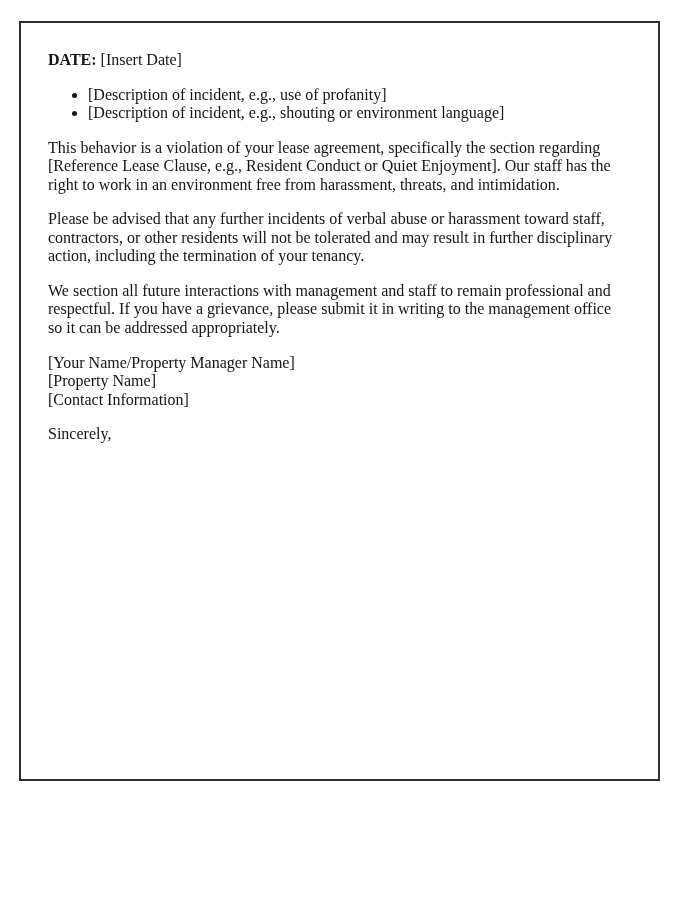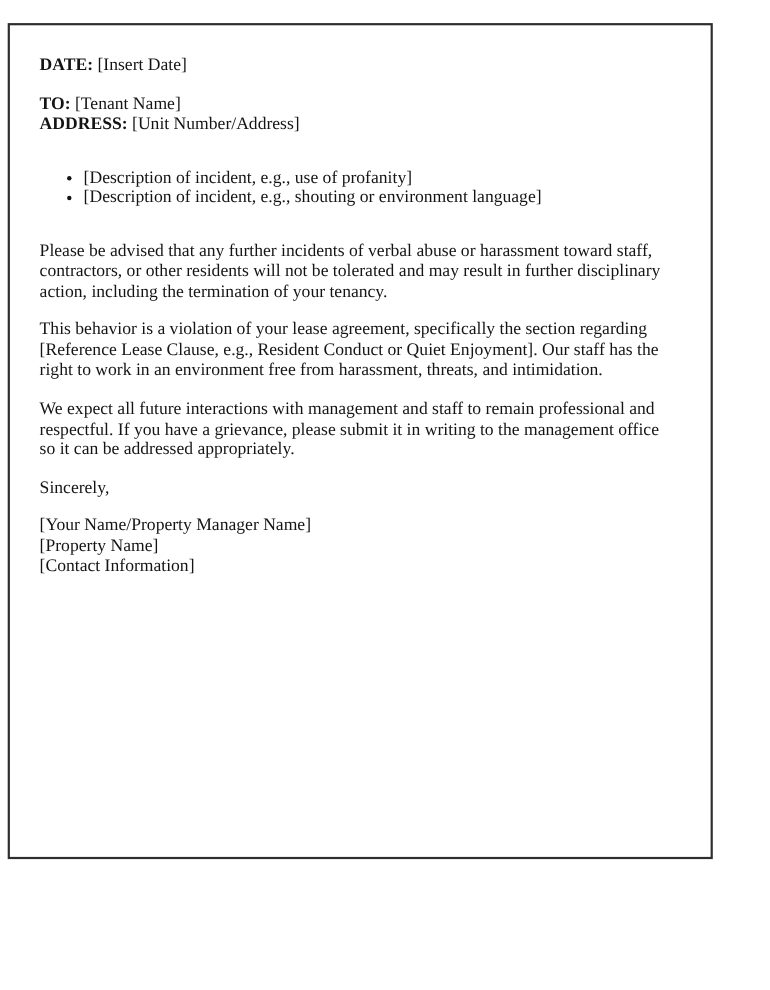"DATE: [Insert Date]" .letter-frame { left: 7px -> 19px }
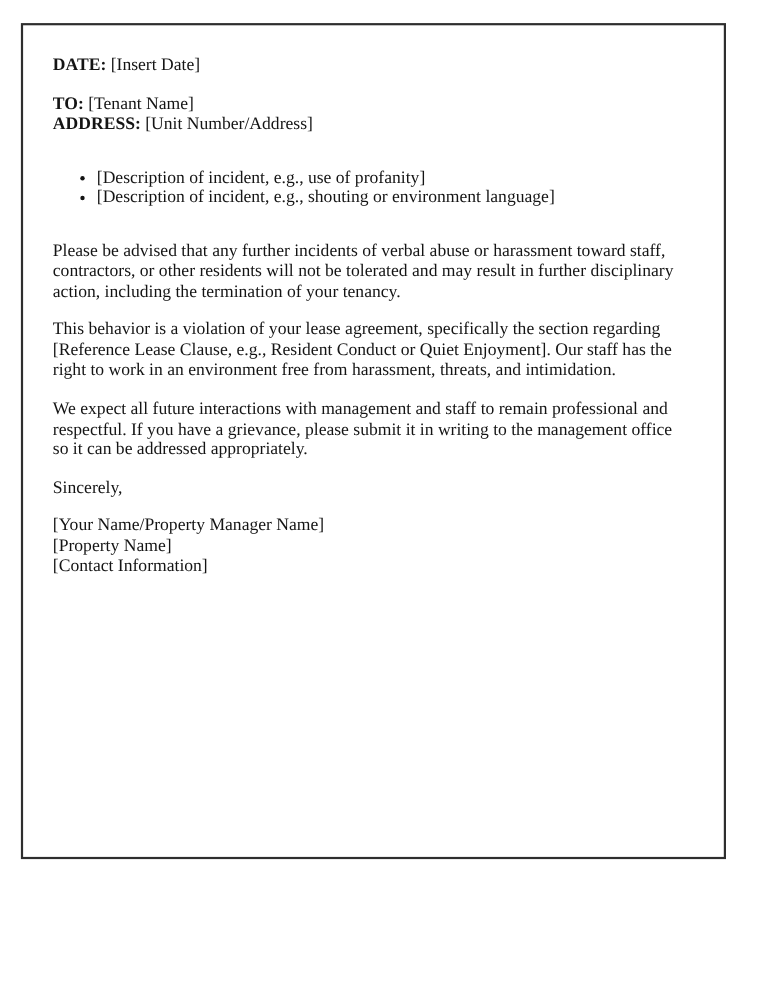"TO: [Tenant Name]" p { html: <p><strong>TO:</strong> <span>[Tenant Name]</span><br><strong>ADDRESS:</strong> <span>[Unit Number/Address]</span></p> -> none }
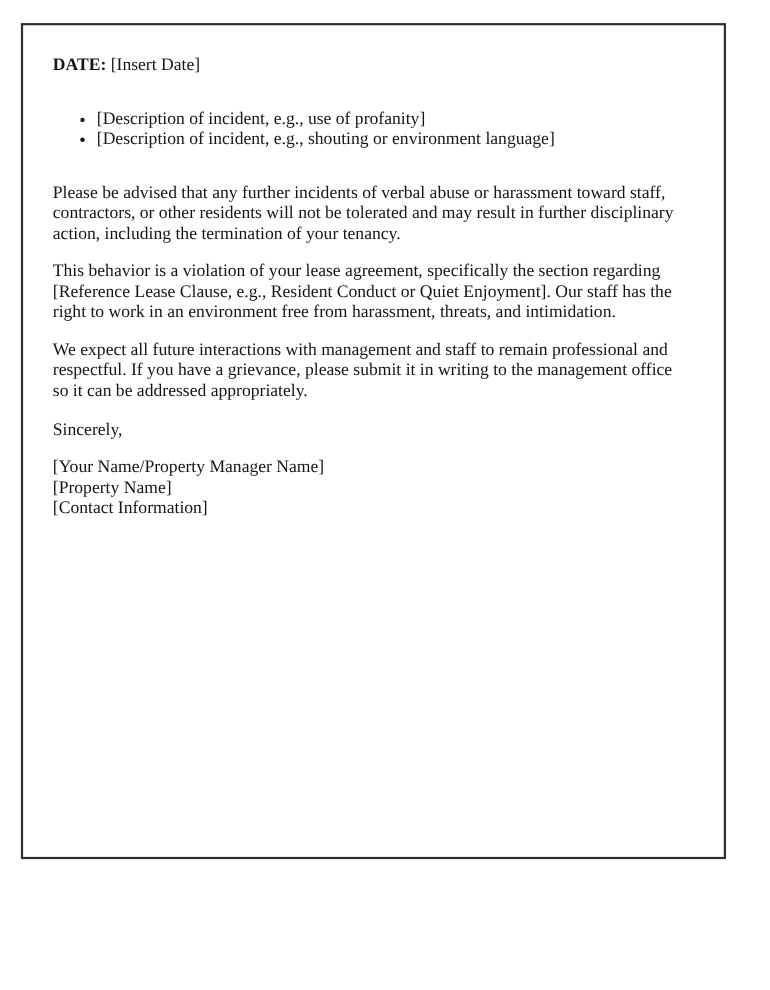"[Description of incident, e.g., use" .letter-frame ul { margin: 30px 0 -> 16px 0 }
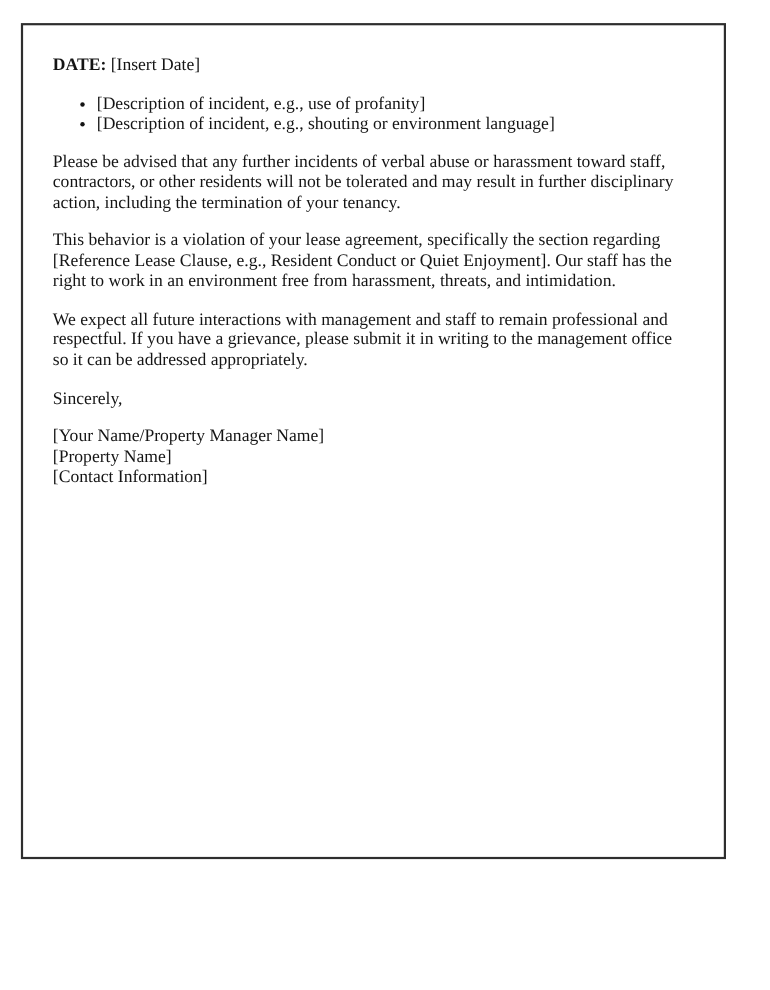"Please be advised that any" p { order: before "This behavior is a violation" -> after "This behavior is a violation" }
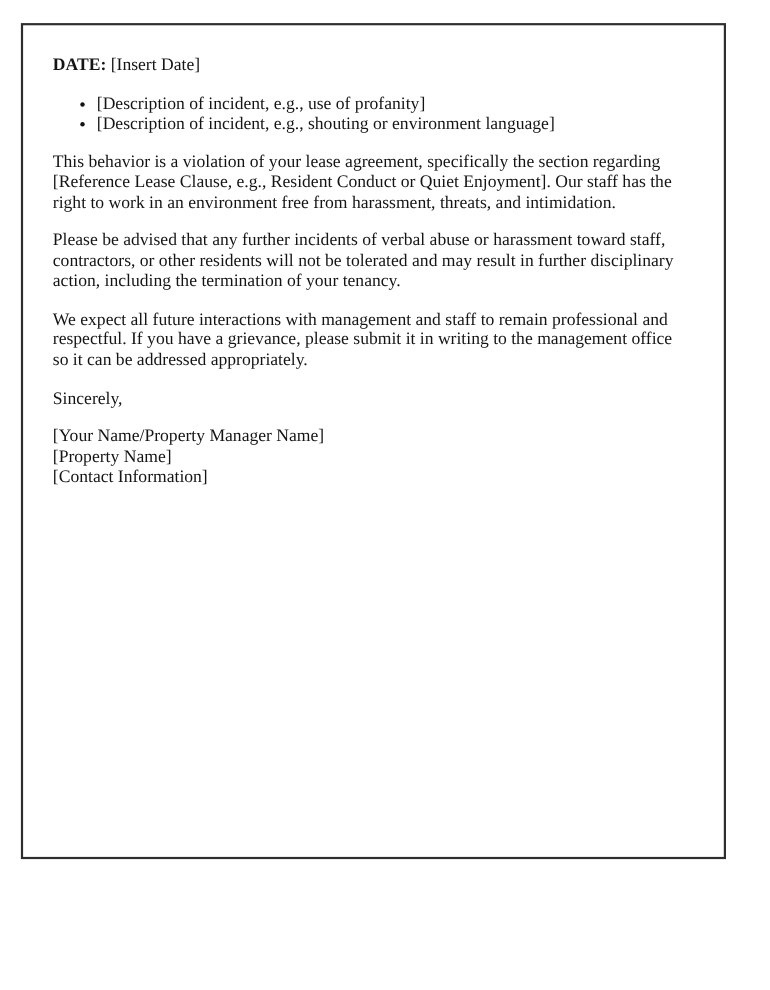"We expect all future interactions" p { text: expect -> section }
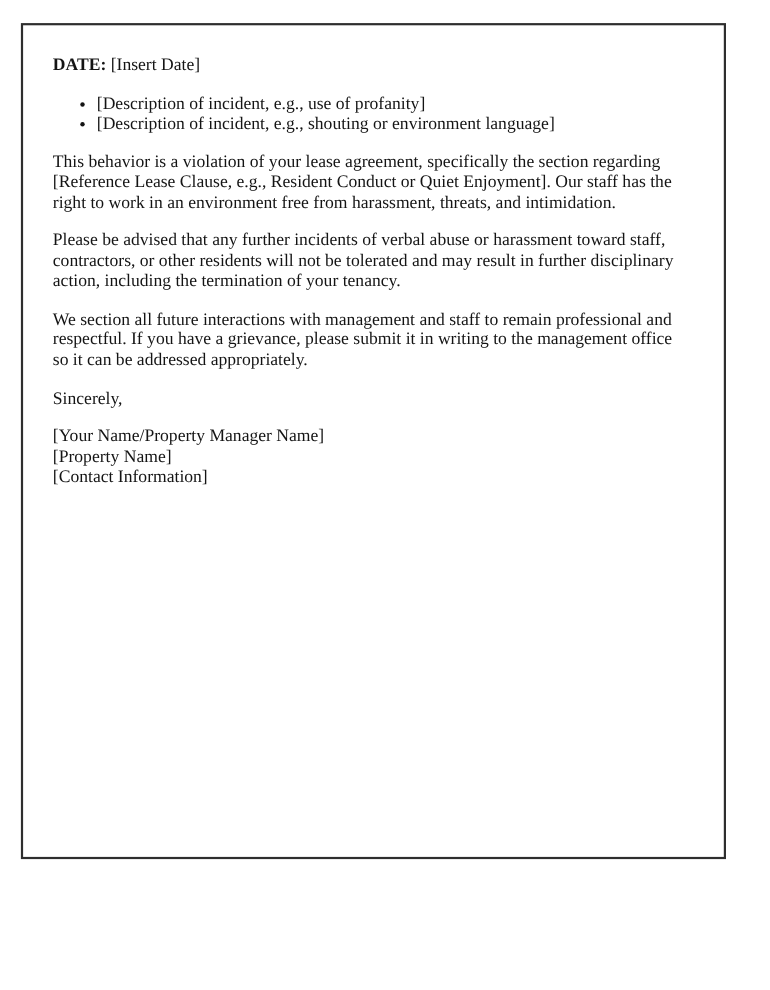"Sincerely," p { order: before "[Your Name/Property Manager Name]" -> after "[Your Name/Property Manager Name]" }
